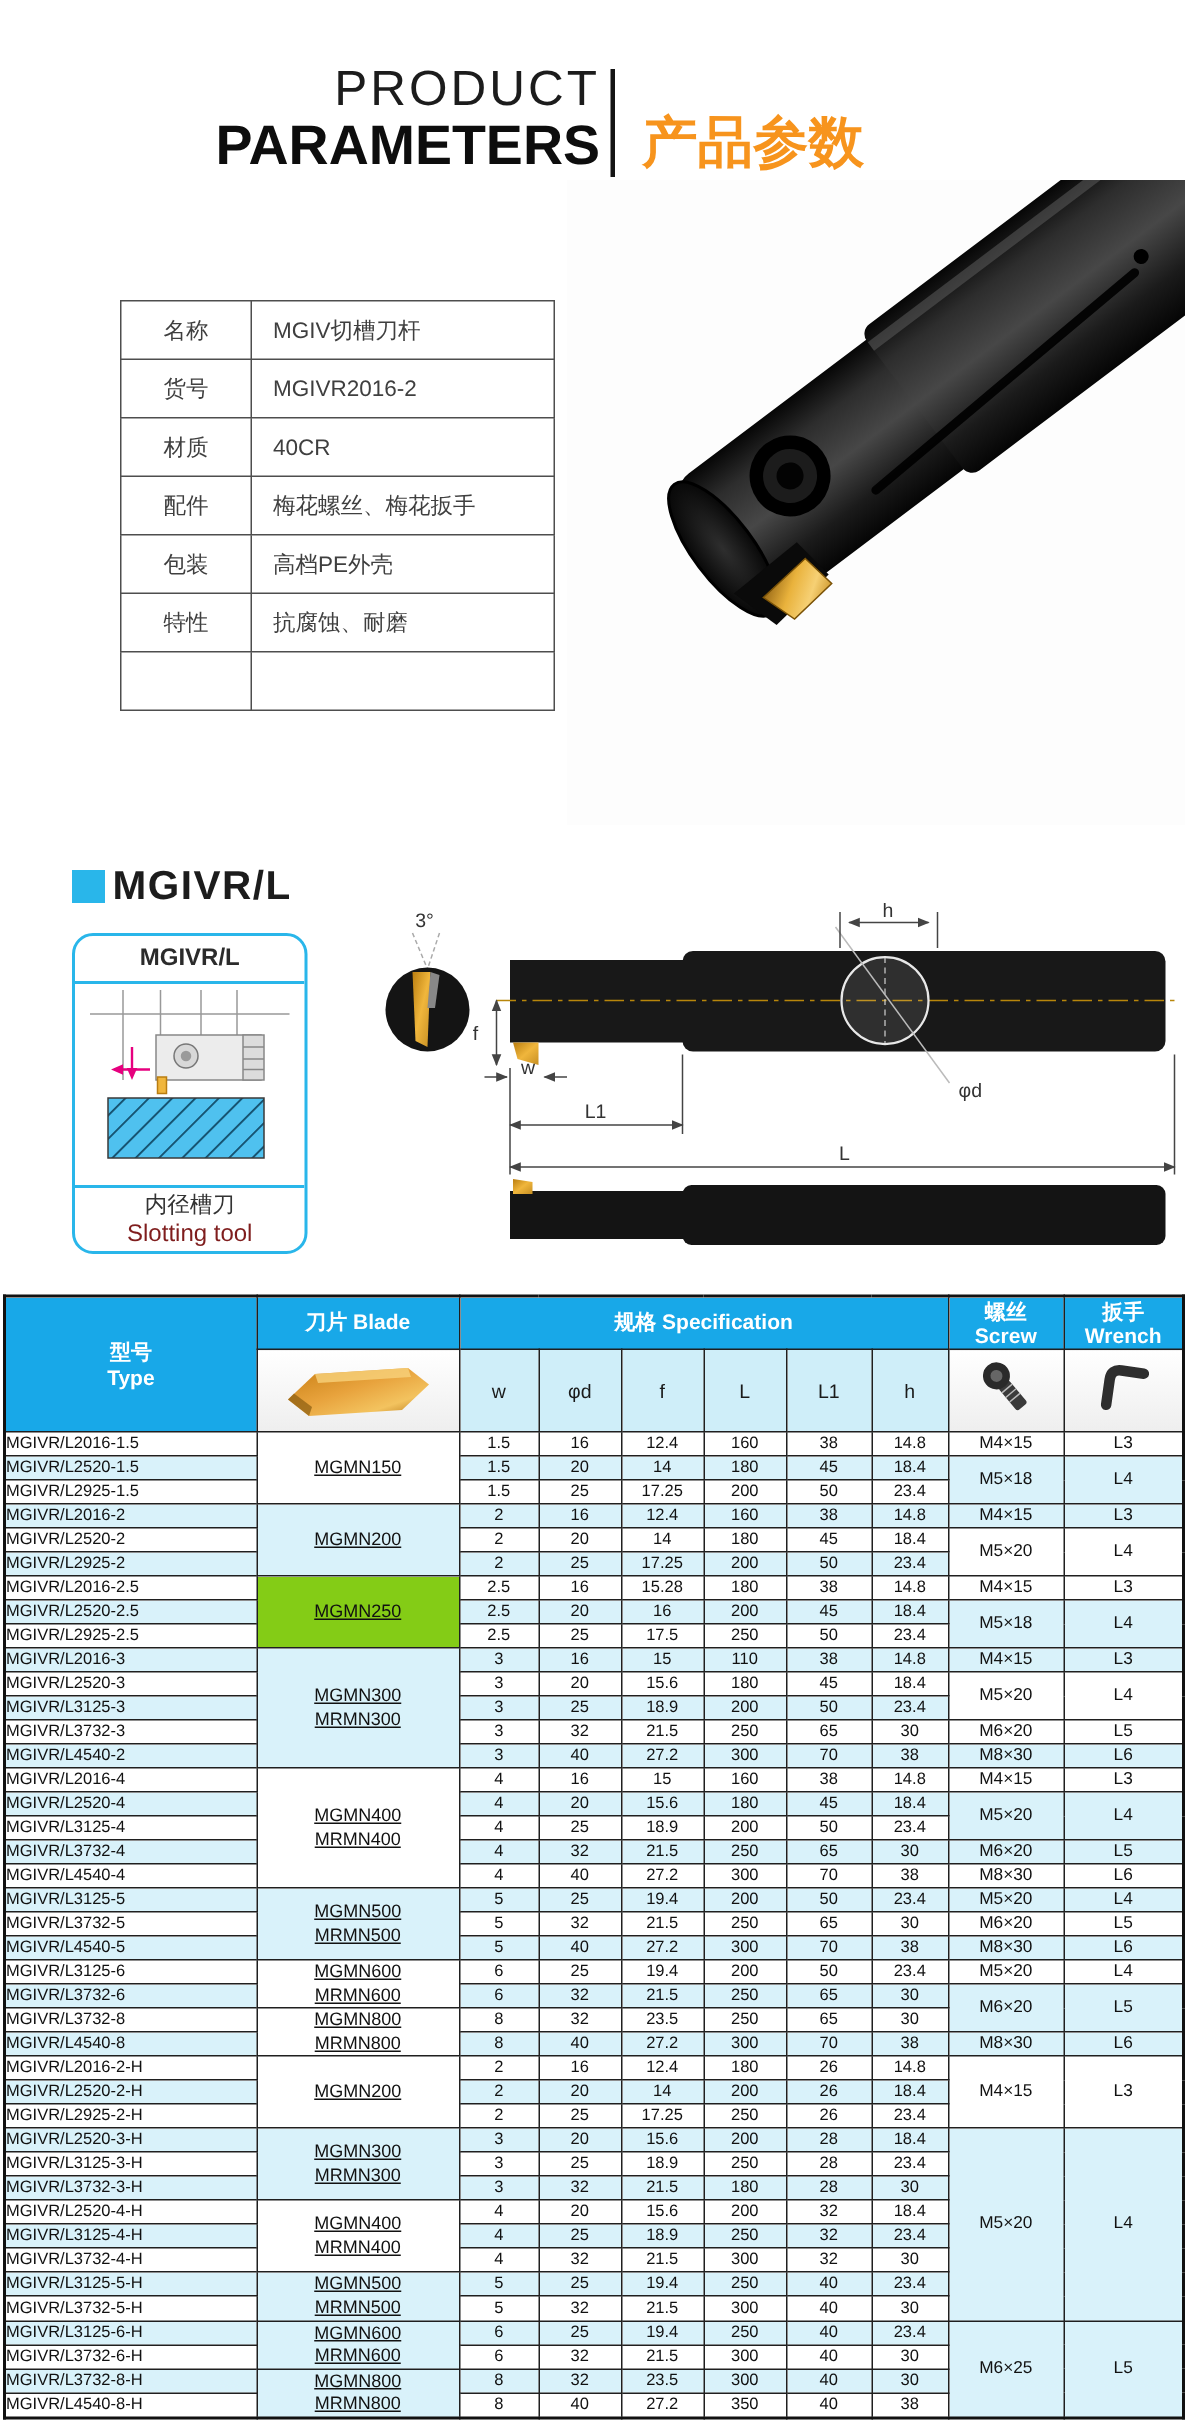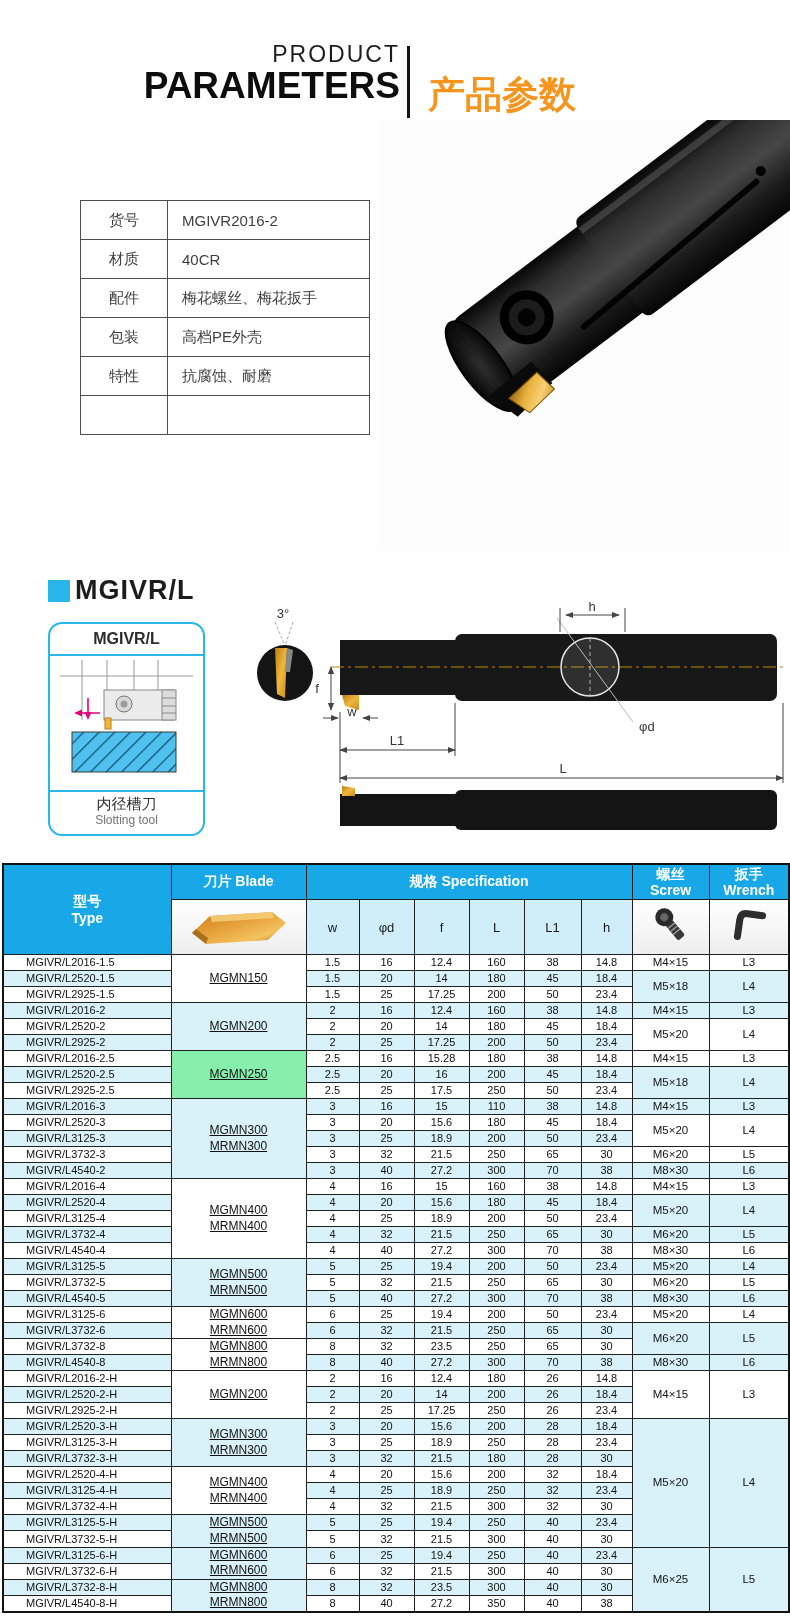"PRODUCT" .brand .l1 { font-size: 23px -> 33px }
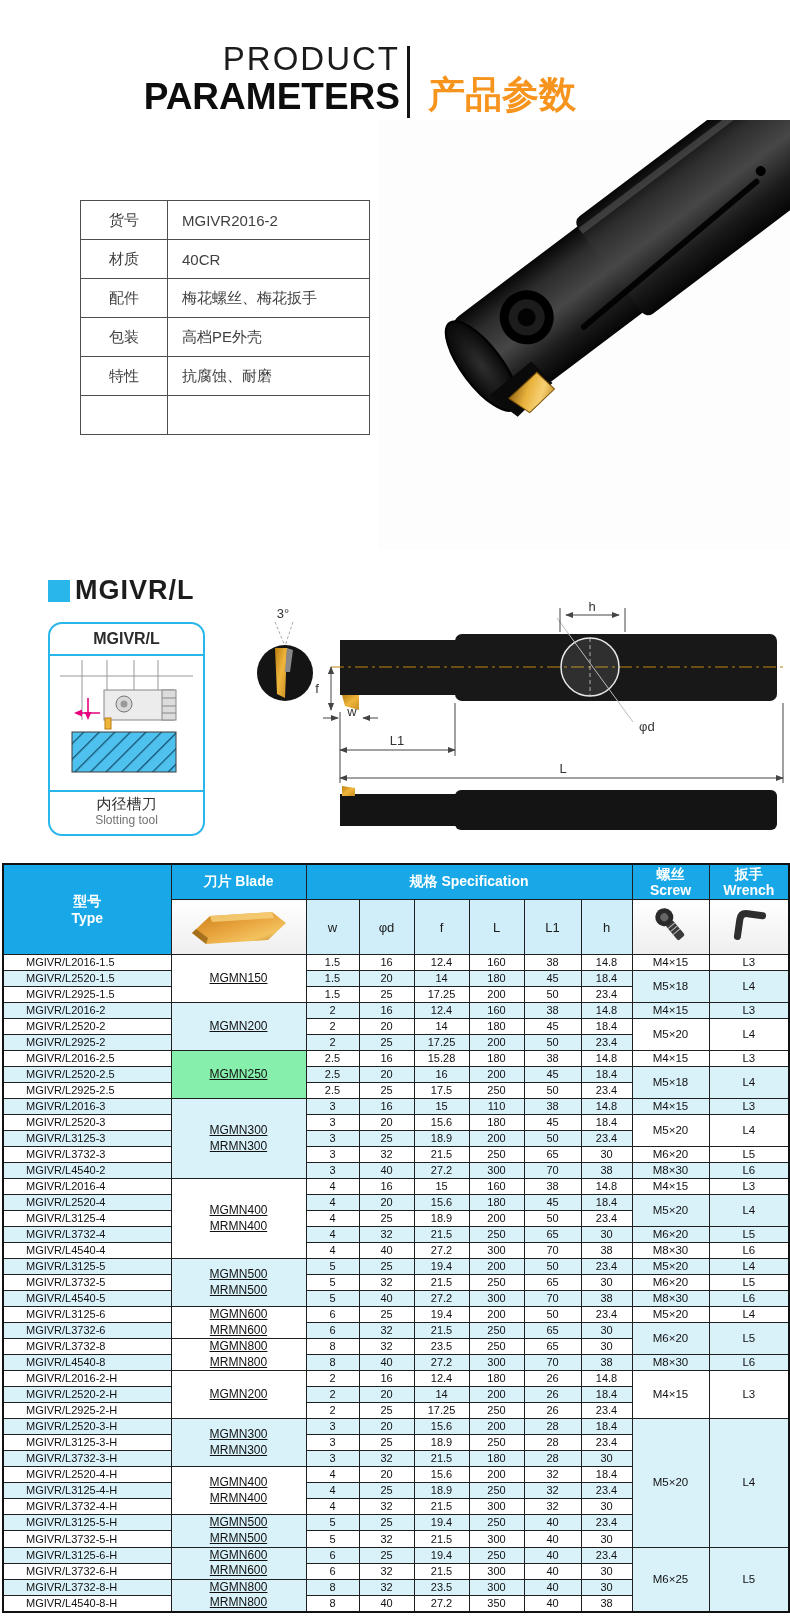"名称" tr { html: none -> <tr> <td>名称</td> <td>MGIV切槽刀杆</td> </tr> }
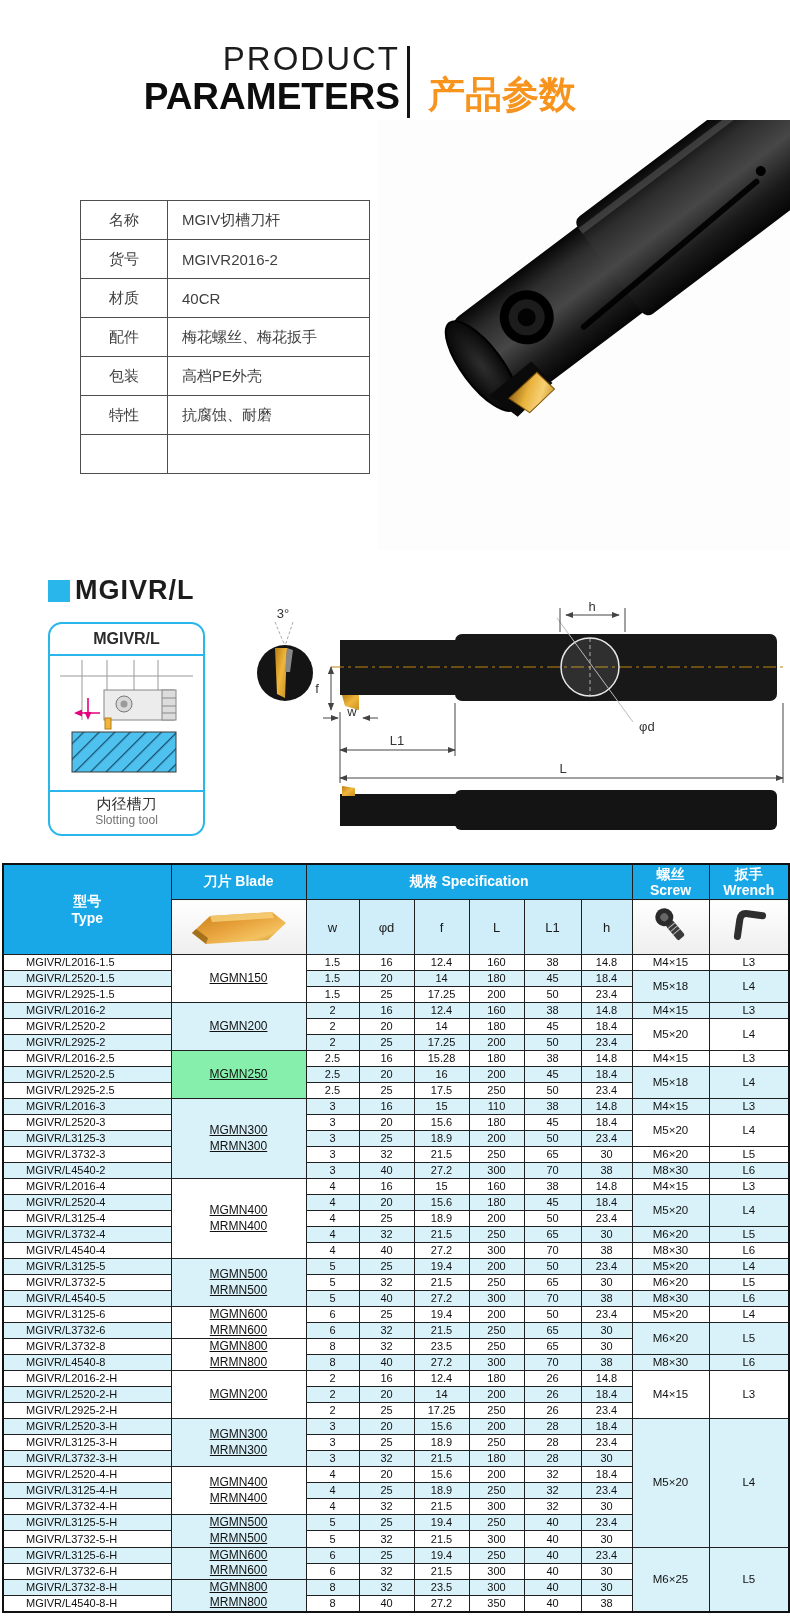"Slotting tool" .card .cap-en { color: #737373 -> #7f1d1d; font-size: 12px -> 16px }
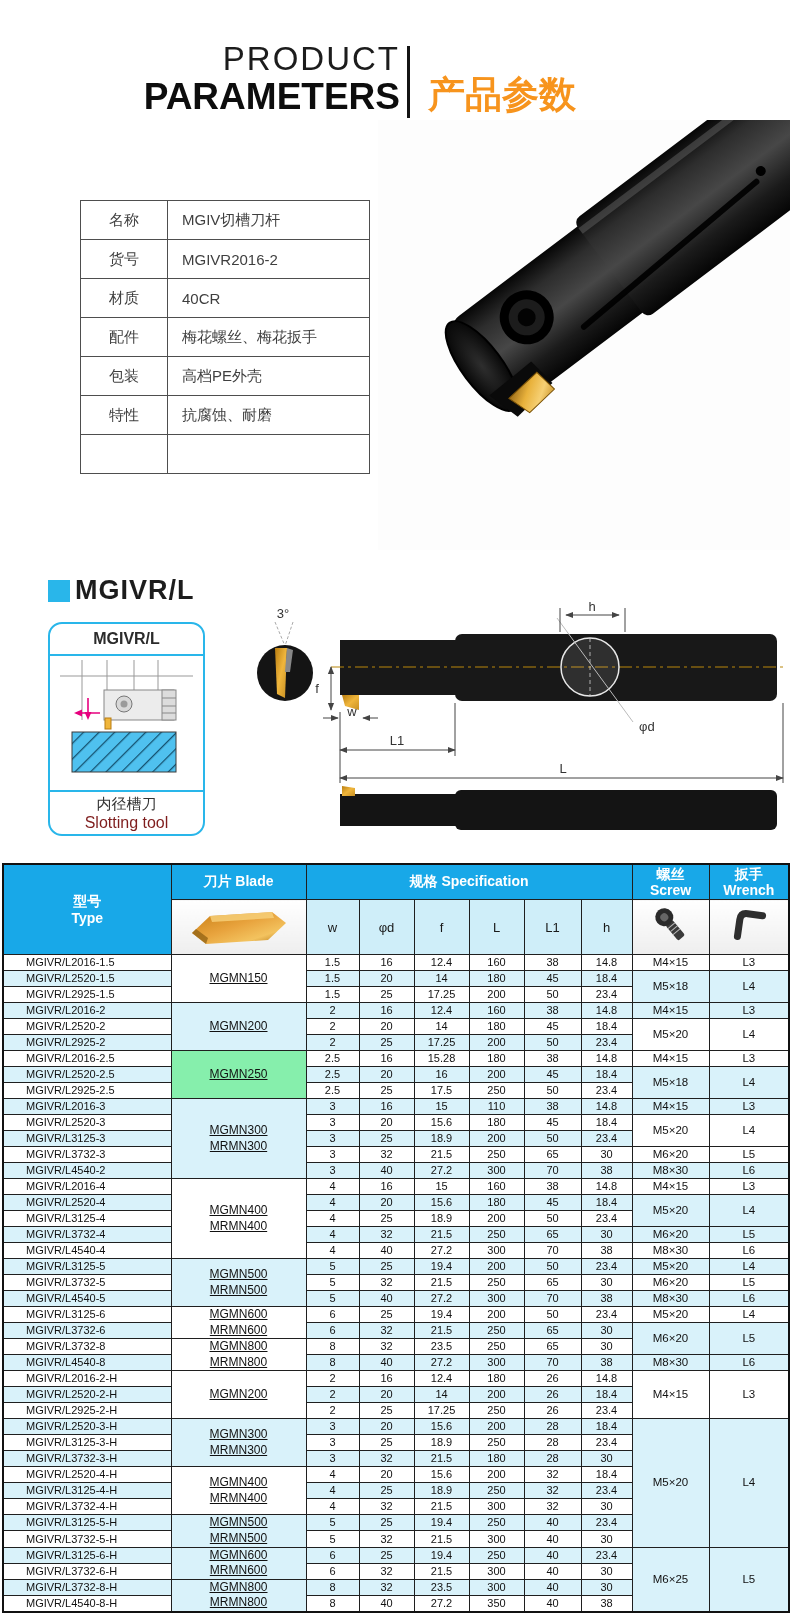"MGIVR/L2016-1.5" .spec-table tbody td.c-type { padding-left: 22px -> none }
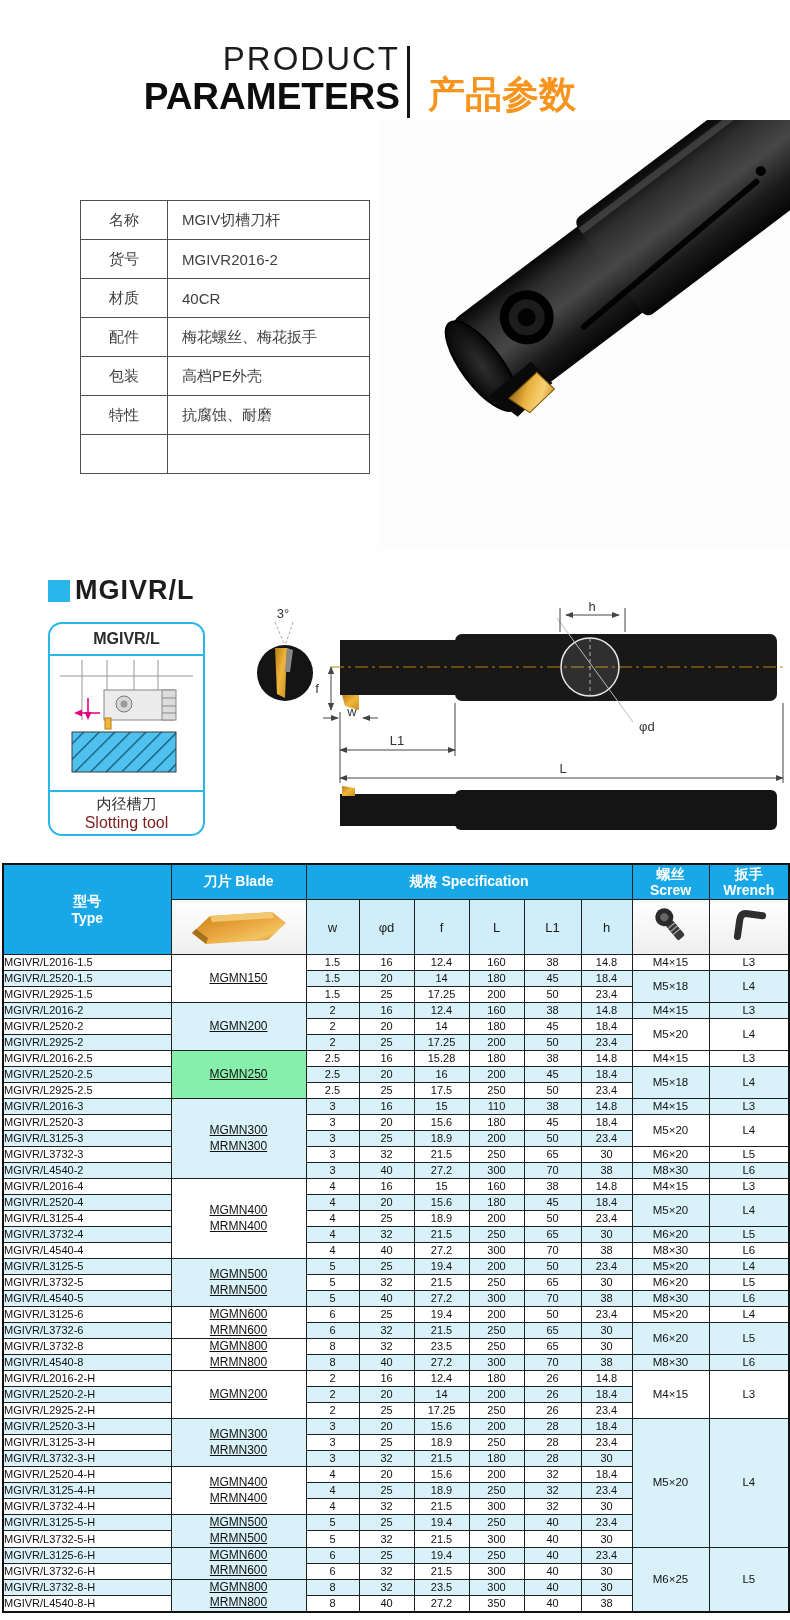"MGMN250" td.c-blade { background: #86efac -> #84cc16 }
